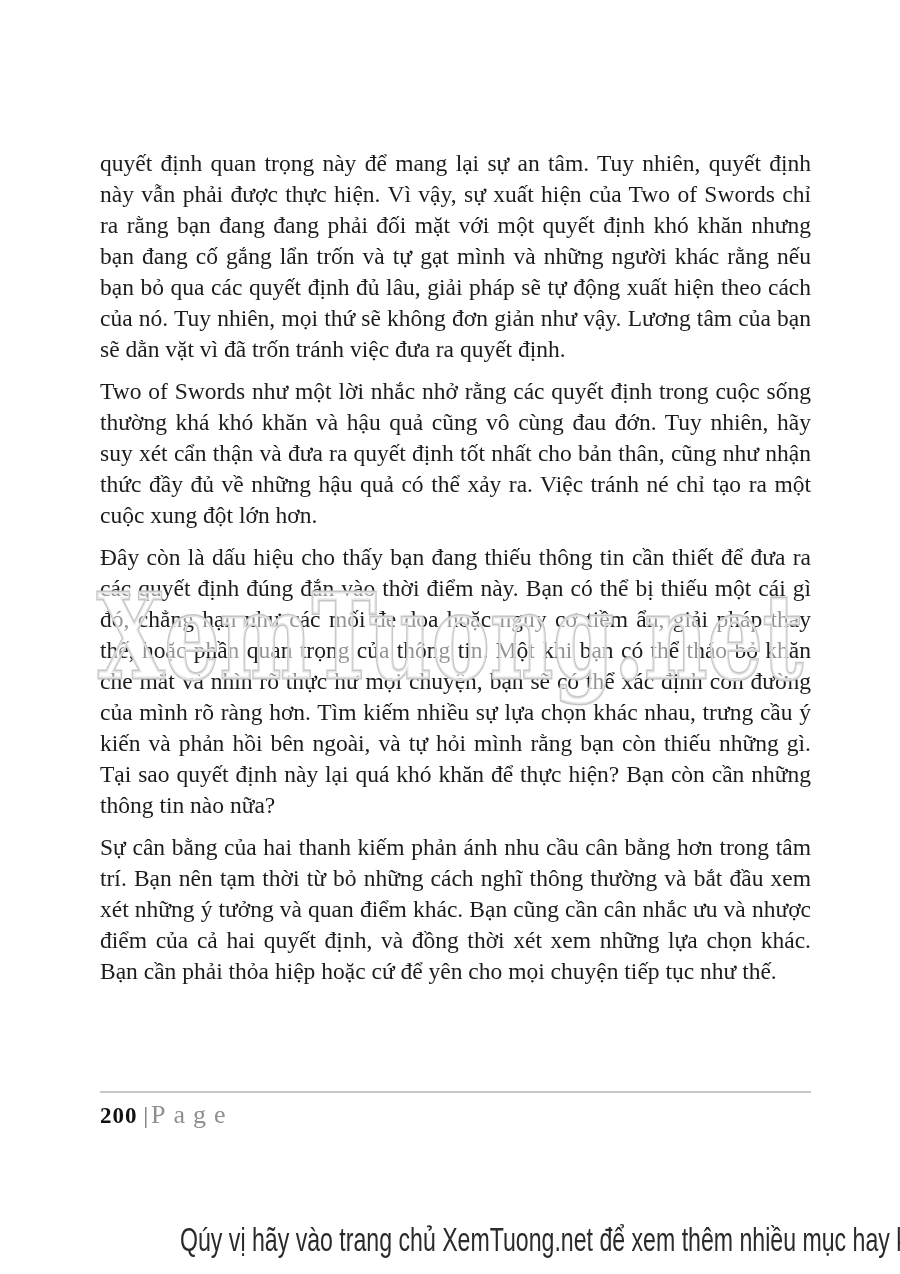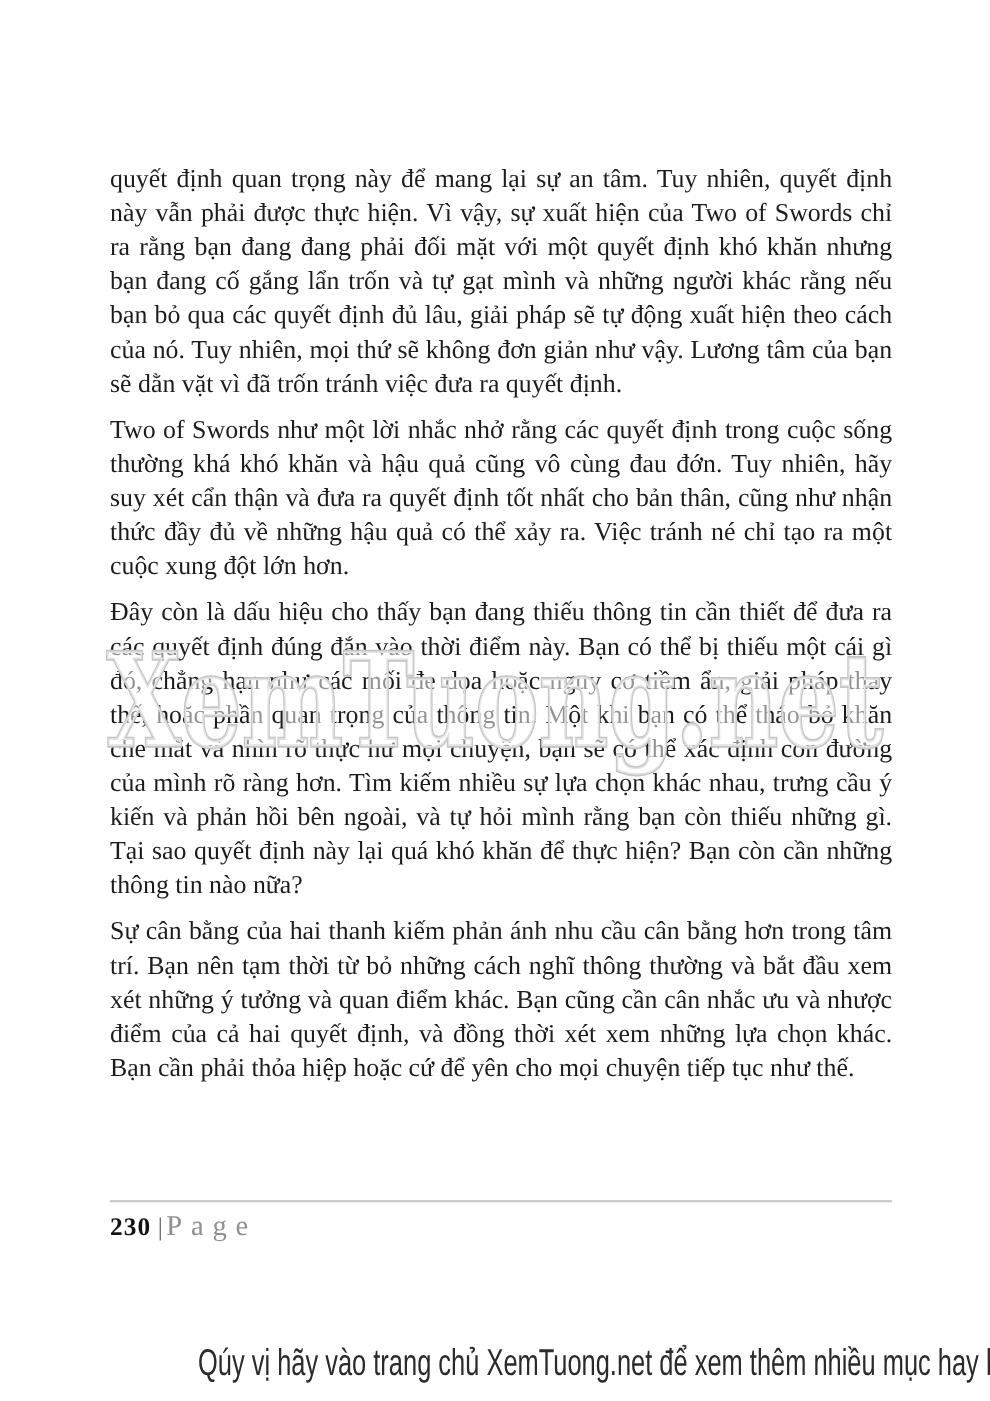"230" span.num { text: 230 -> 200 }
